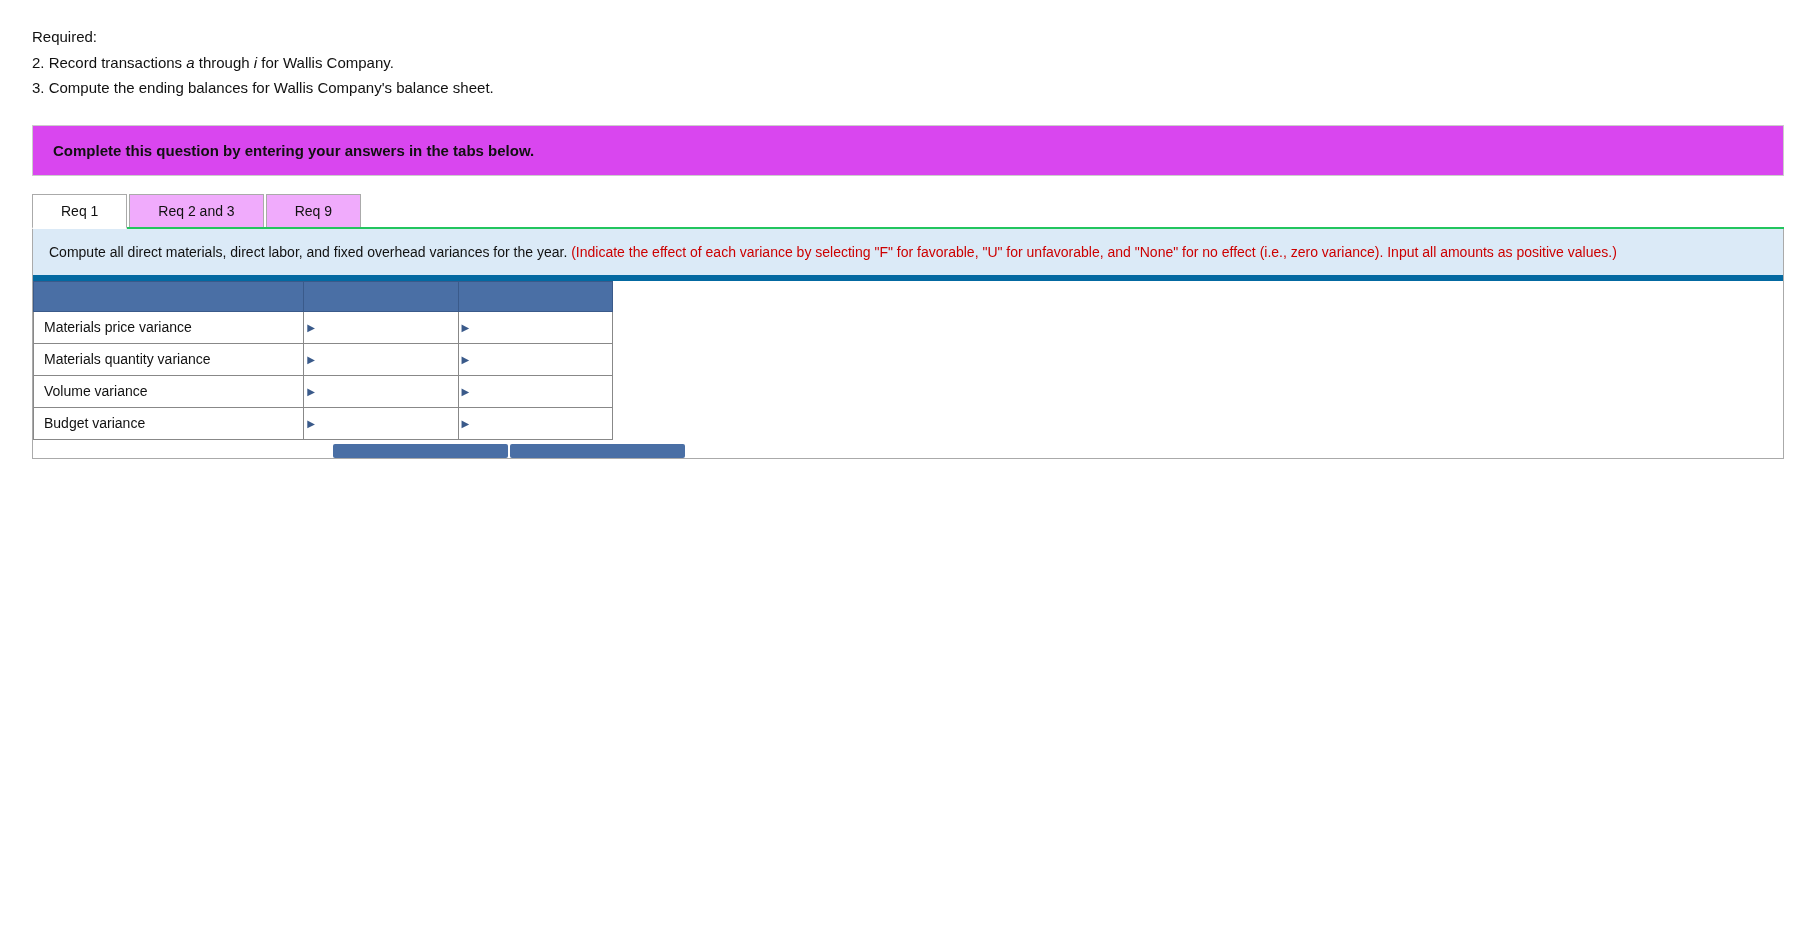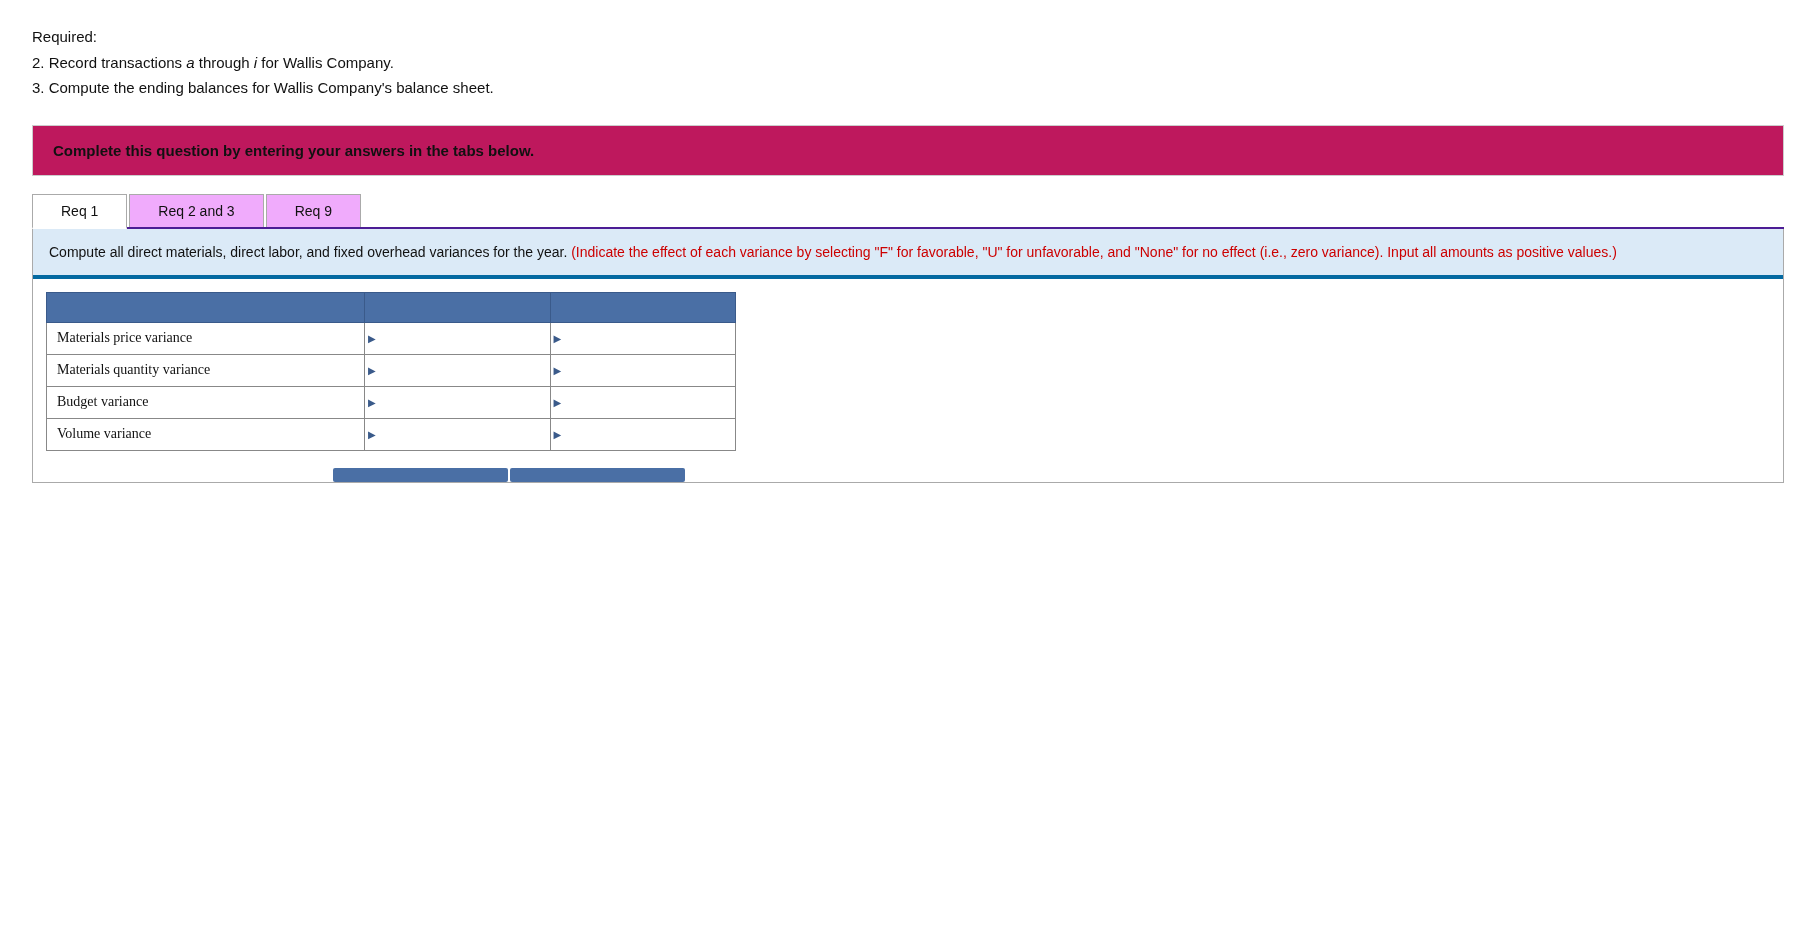"Complete this question by entering" .instruction-box { background: #be185d -> #d946ef }
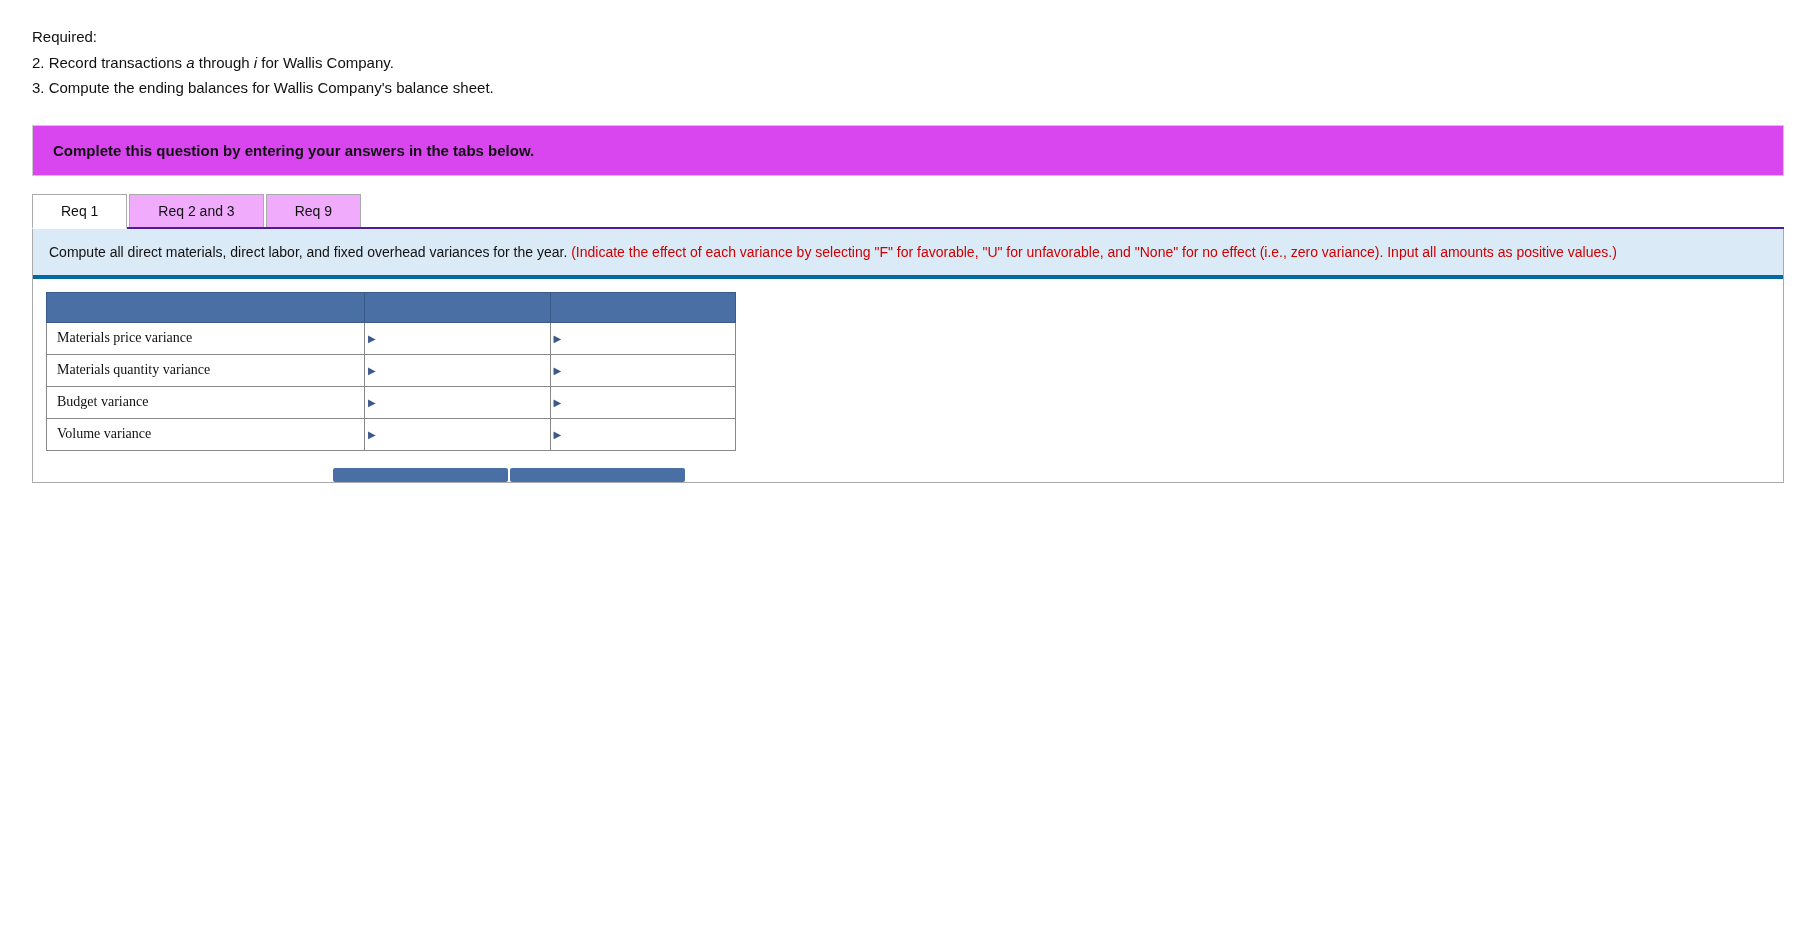"Req 1" .tabs-container { border-bottom: 2px solid #4c1d95 -> 2px solid #22c55e }
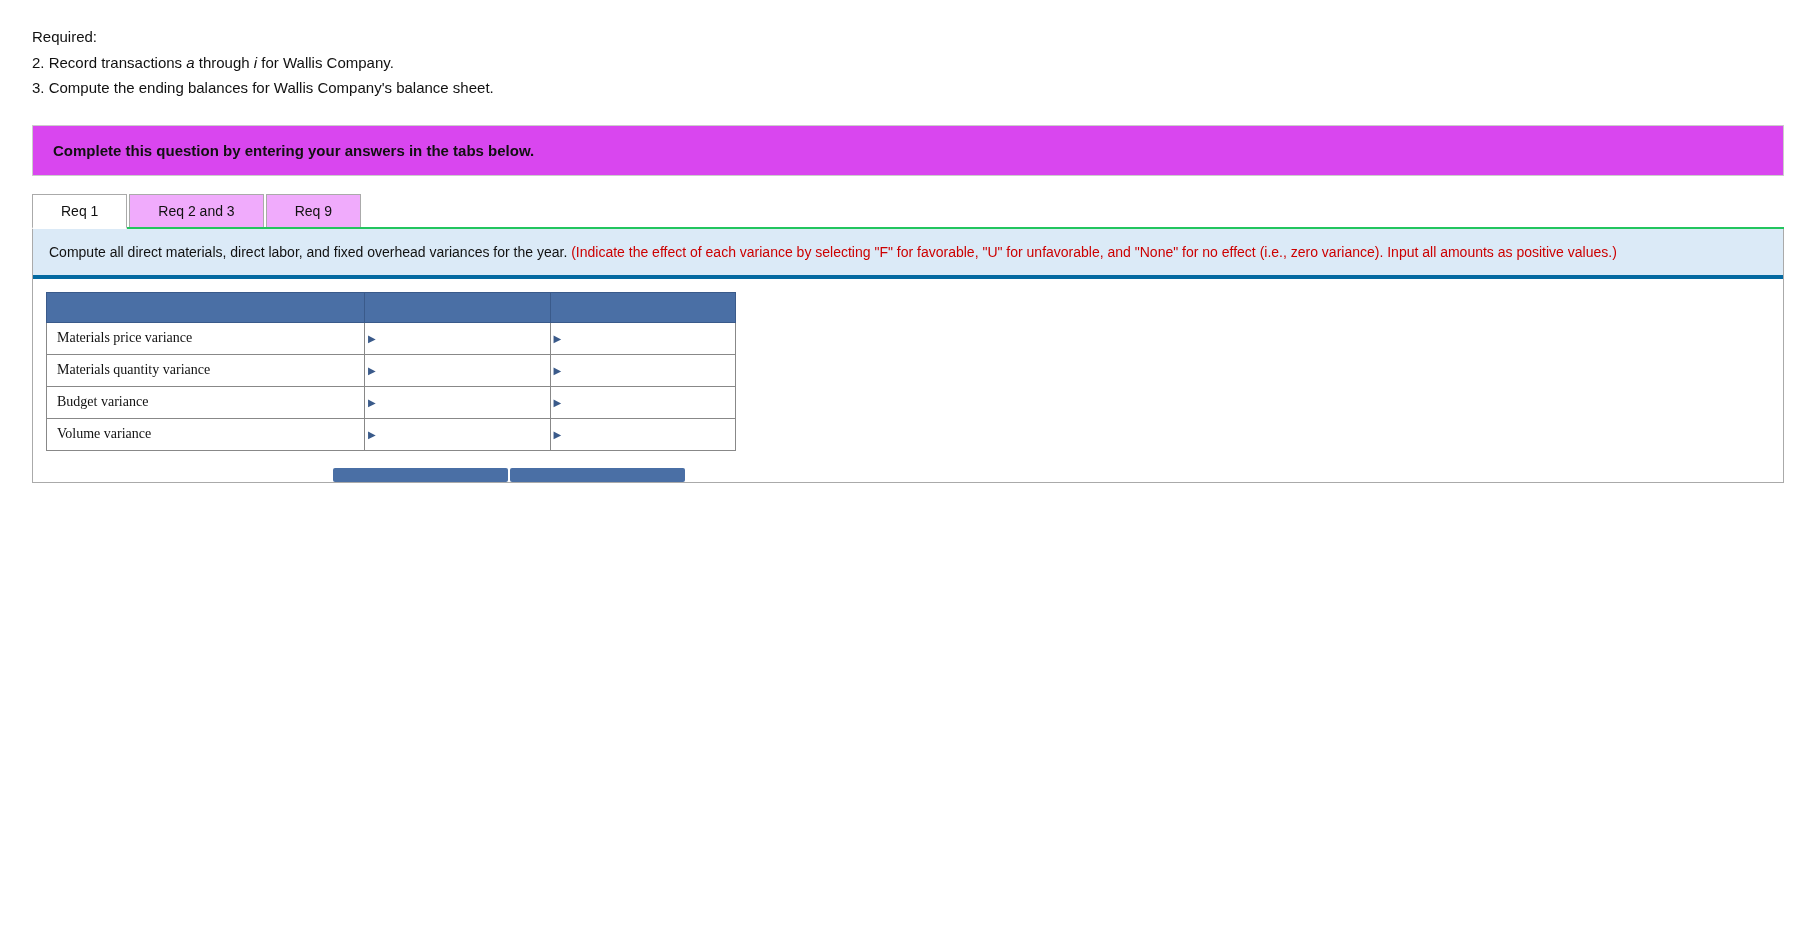"Compute all direct materials, direct" .description-bar { border-bottom: 4px solid #0369a1 -> 6px solid #0369a1 }
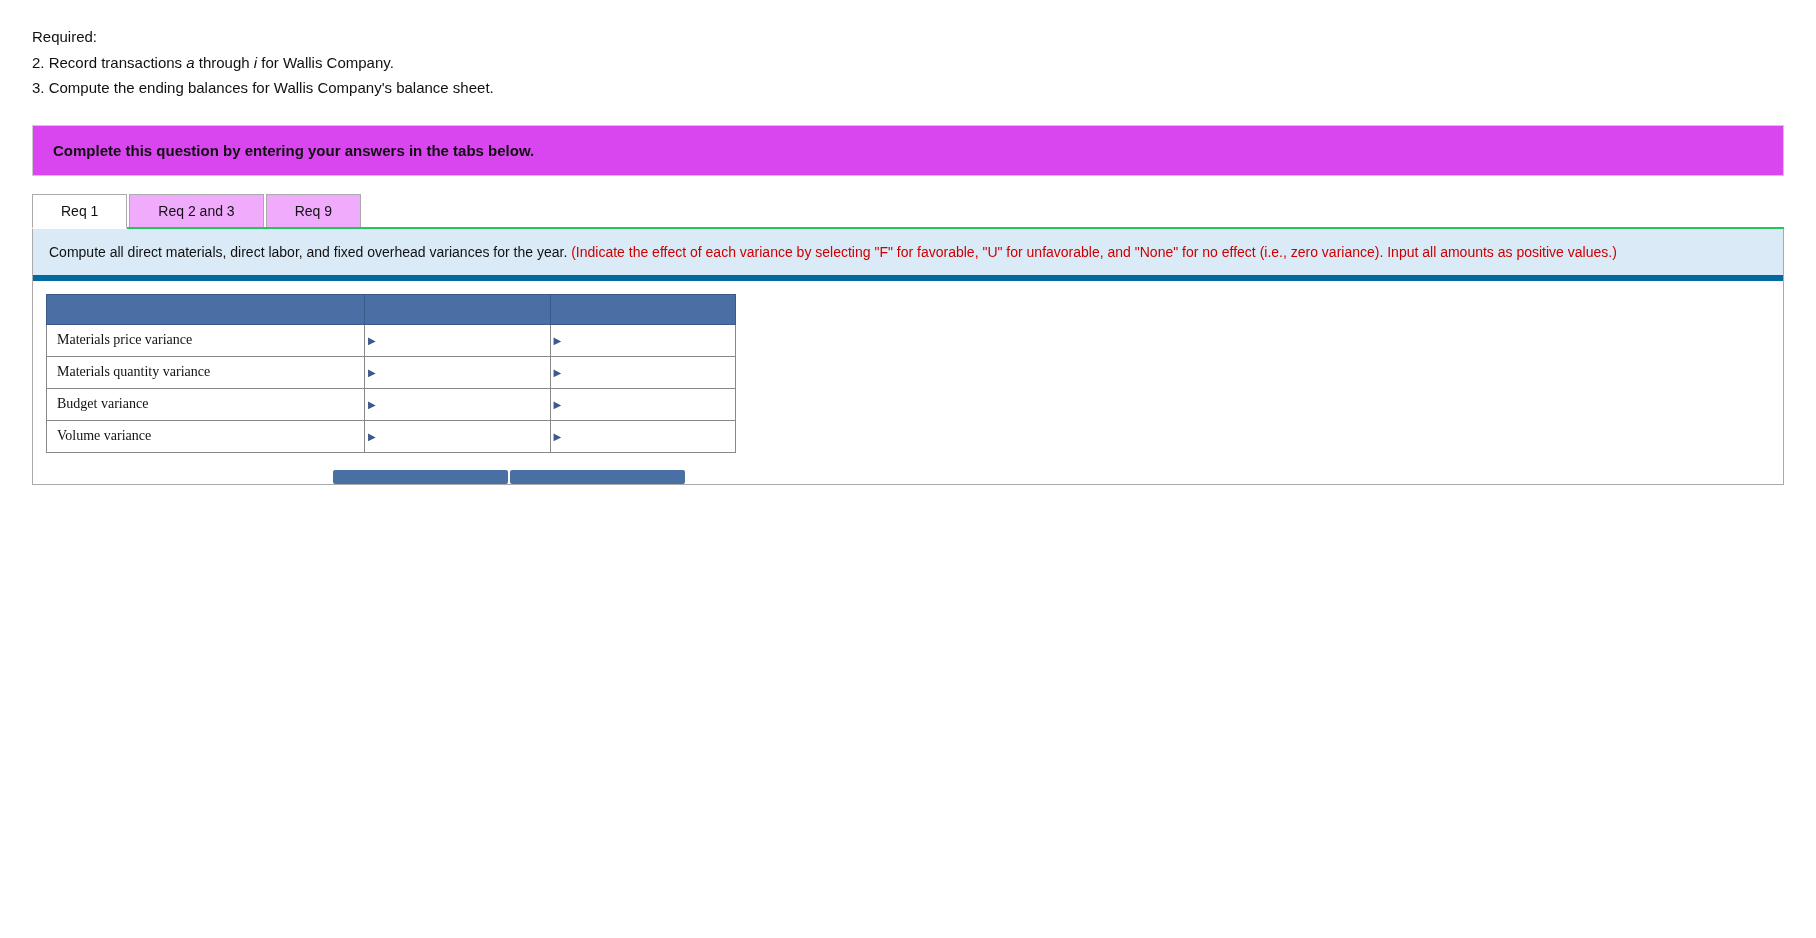"Materials price variance" .variance-table { font-family: Liberation Serif, serif -> none; margin: 13px -> 0; width: 690px -> 580px }
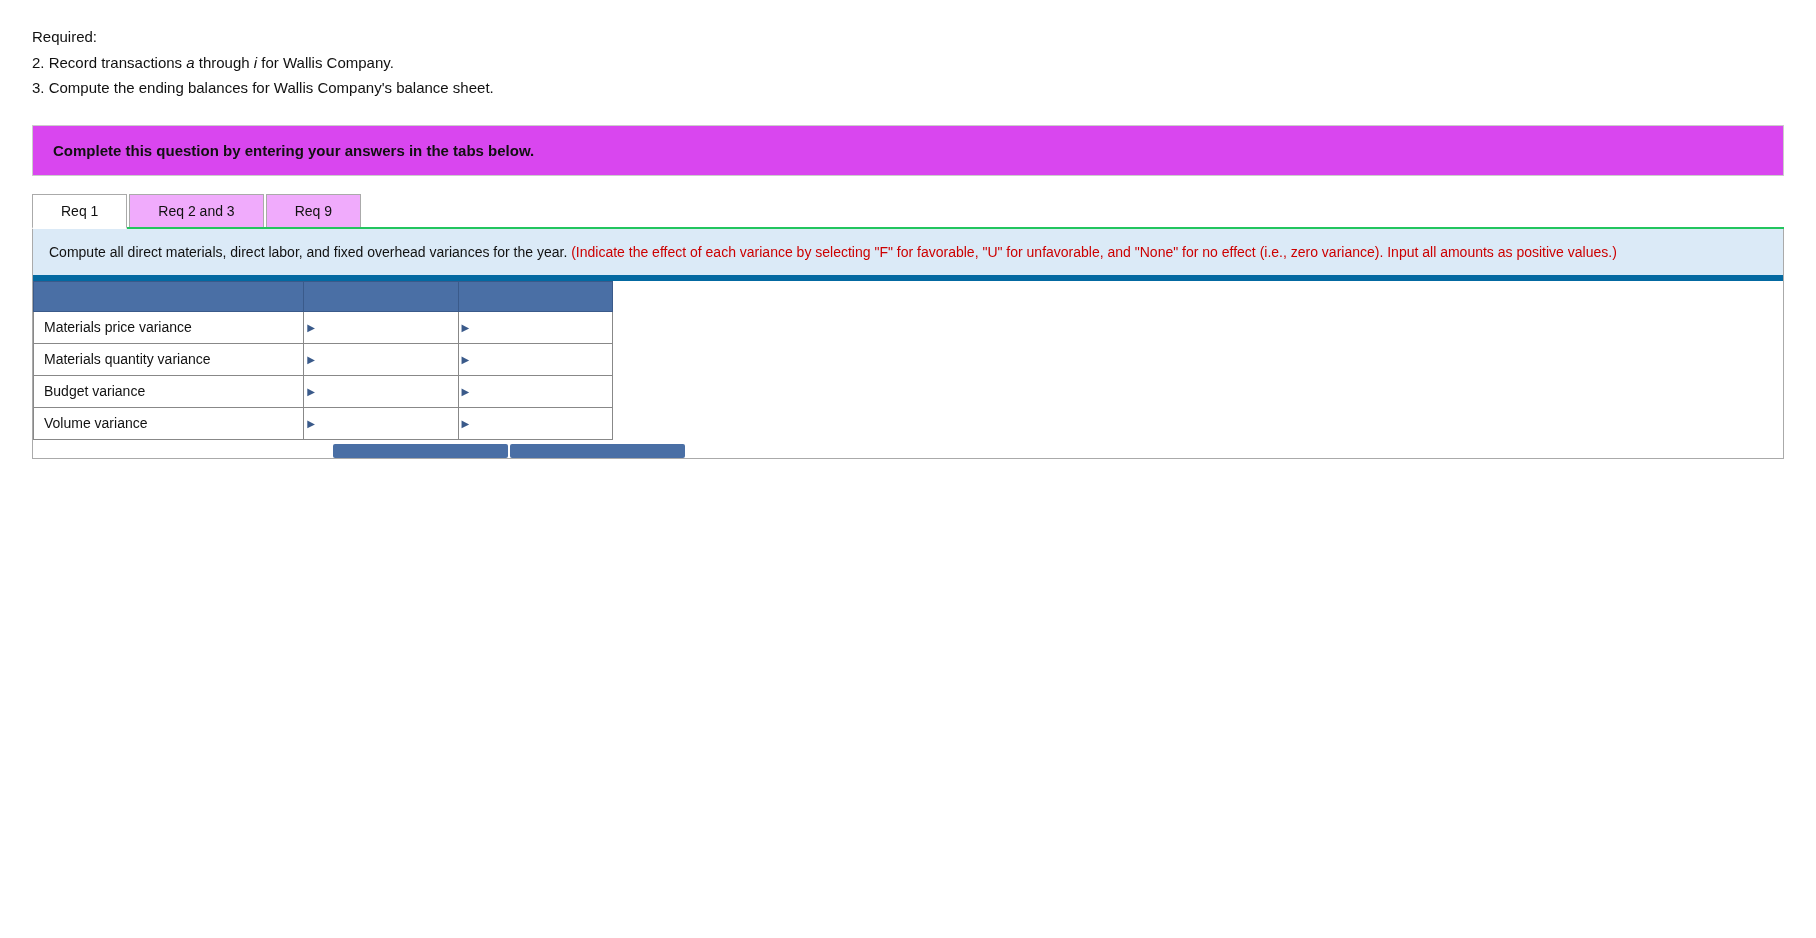"Budget variance" tr { order: before "Volume variance" -> after "Volume variance" }
